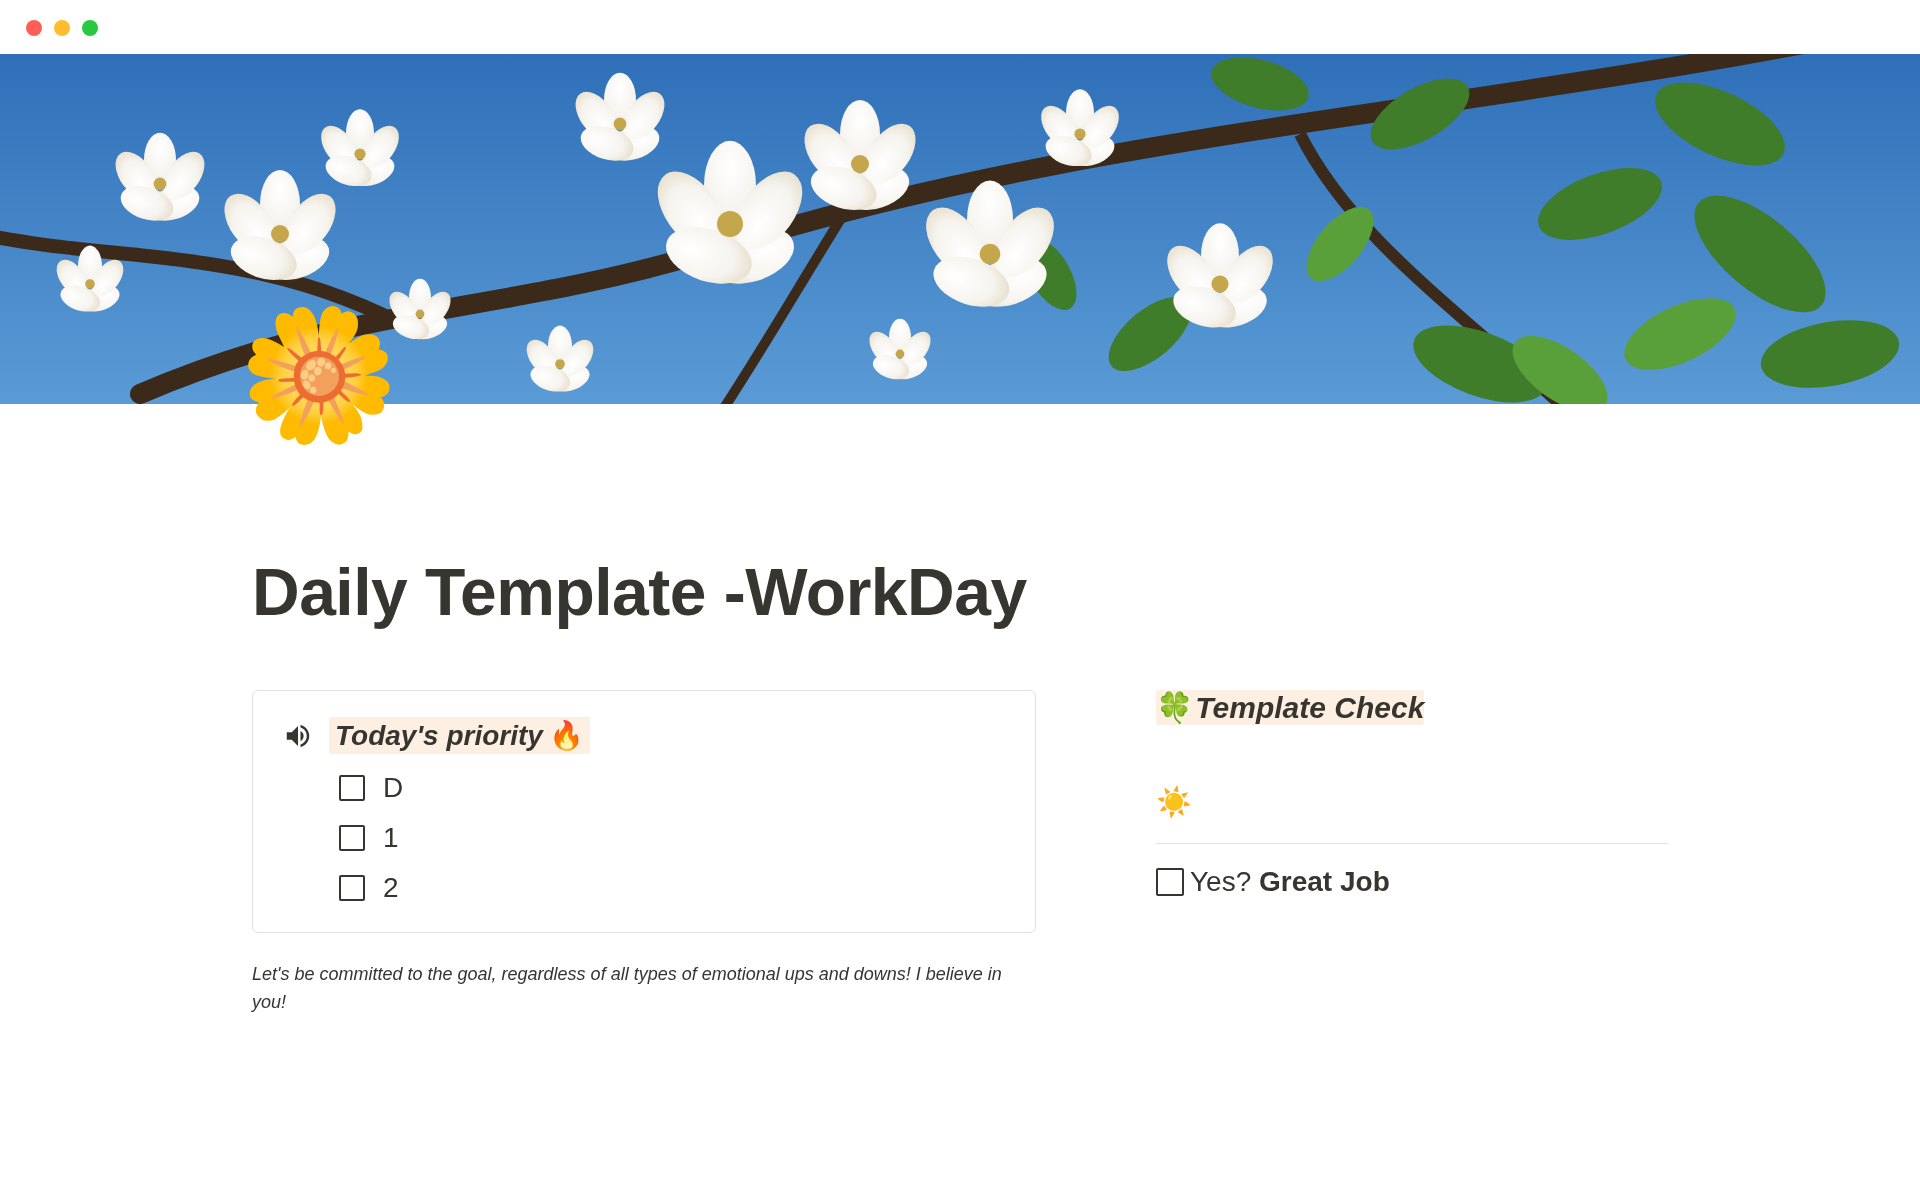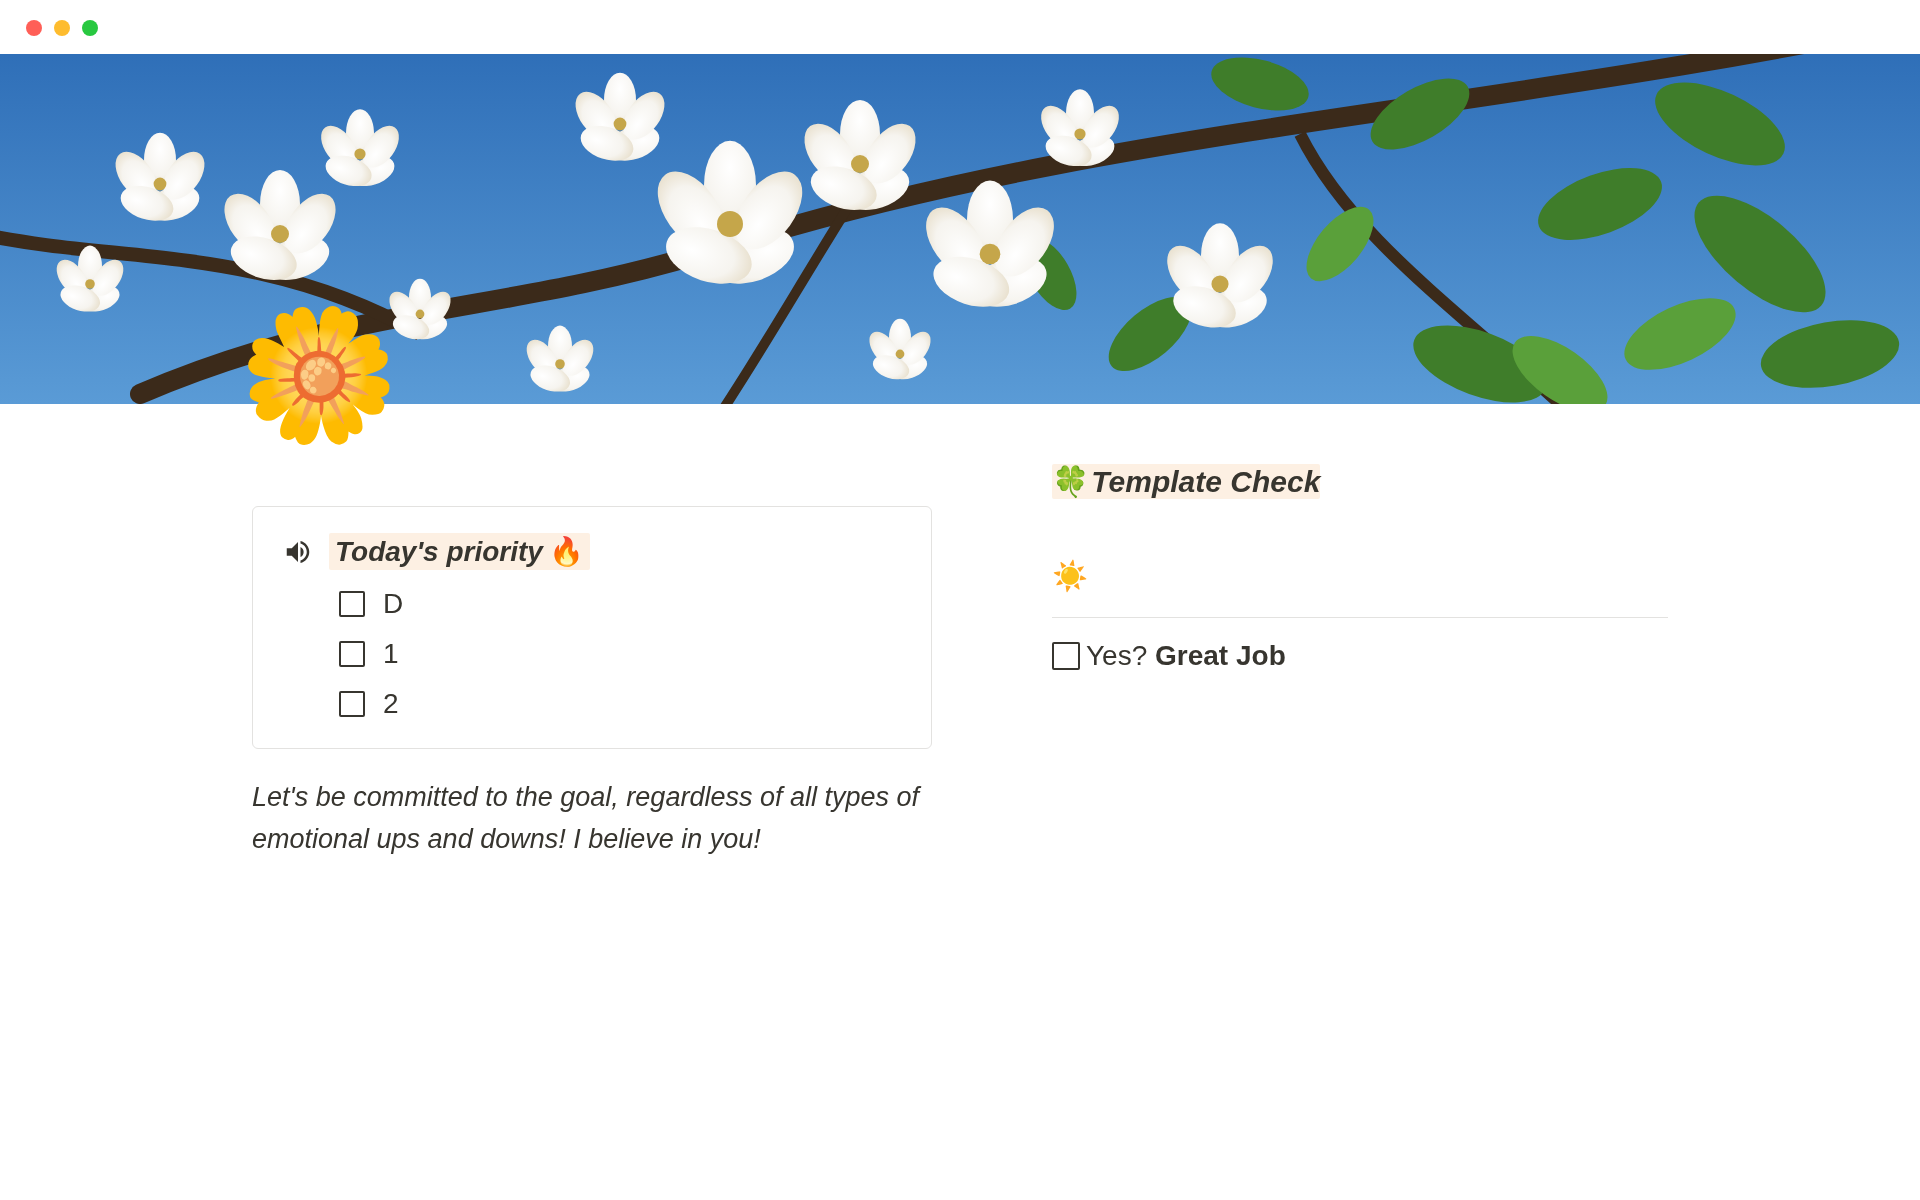"Daily Template -WorkDay" h1.title { html: none -> <h1>Daily Template -WorkDay</h1> }
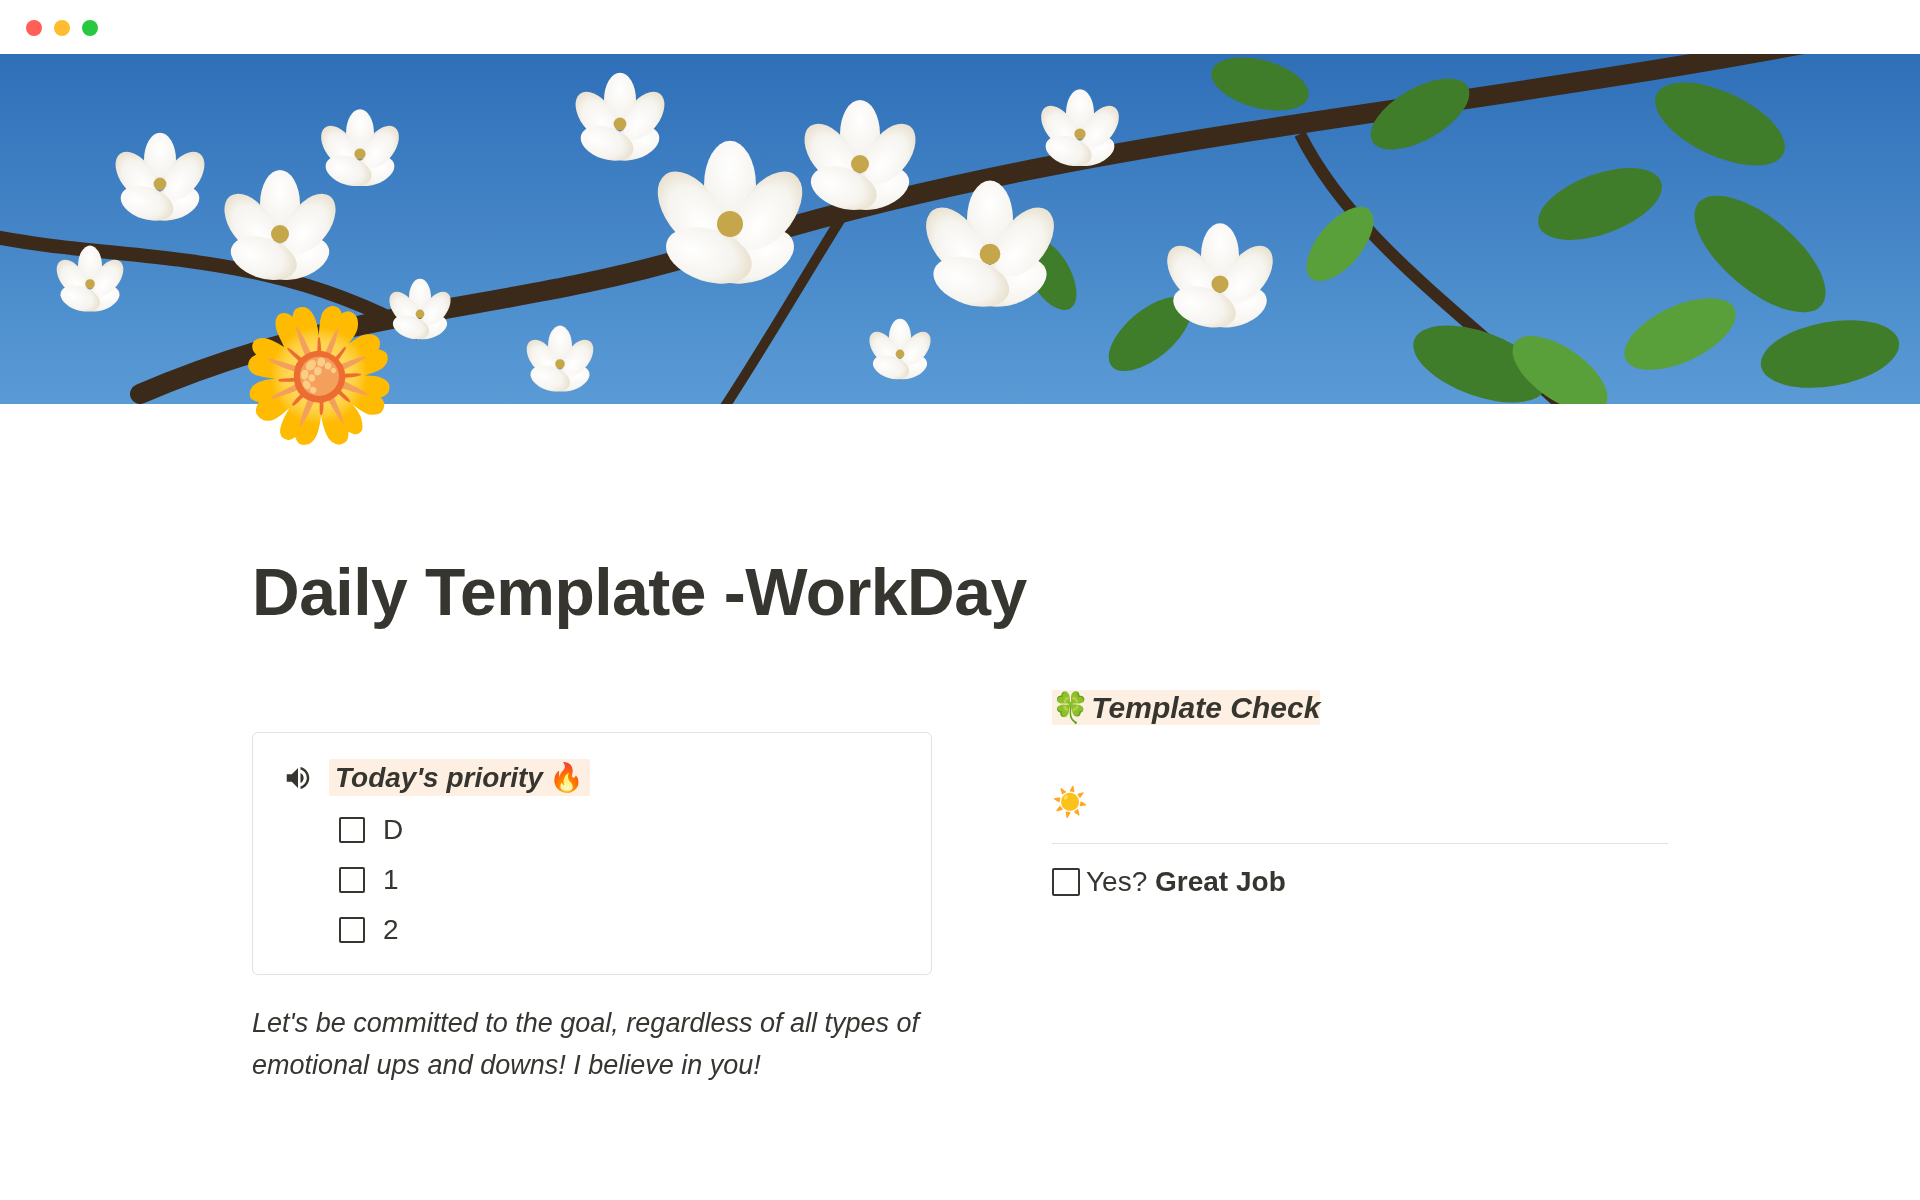"Today's priority" .col-left { margin-top: 42px -> none; width: 680px -> 784px }
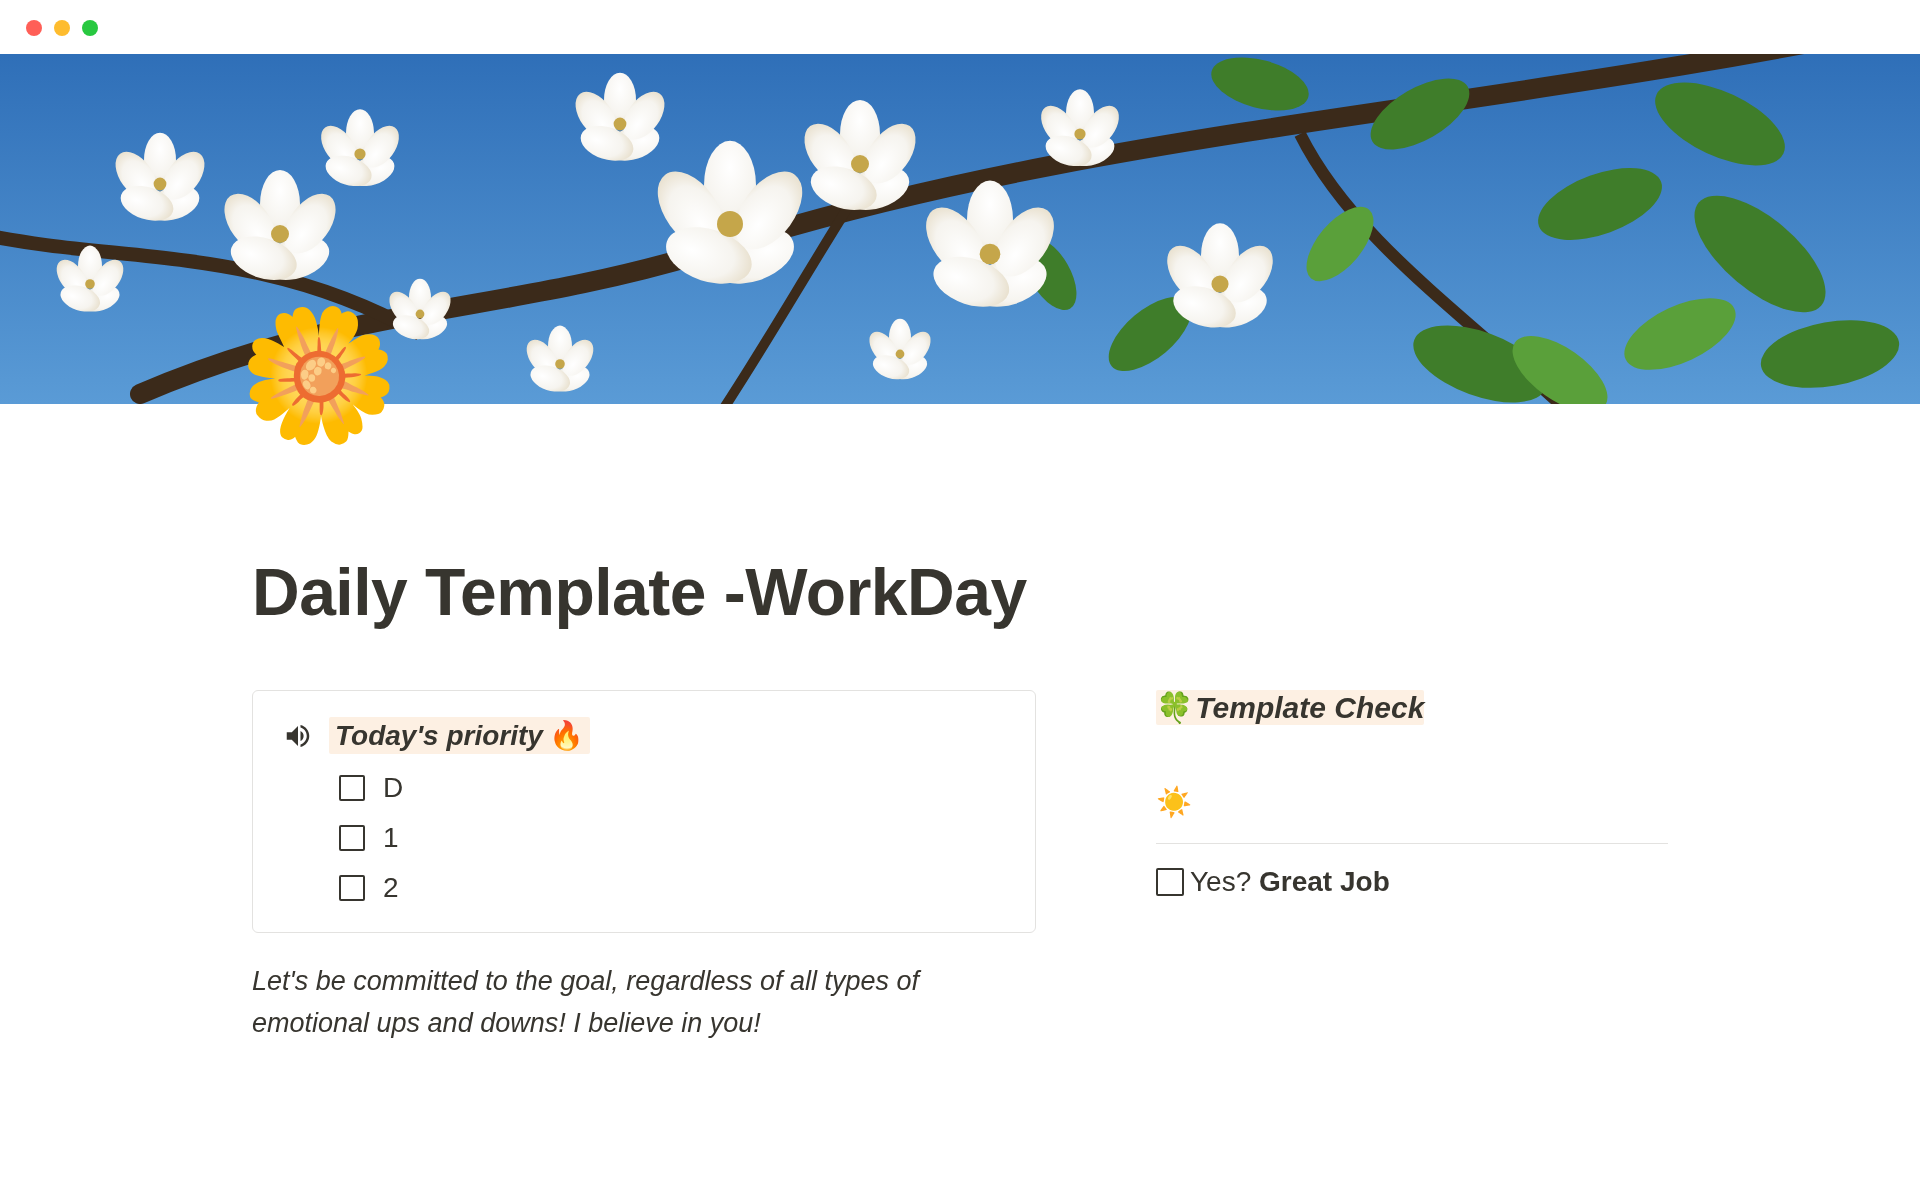"Let's be committed to the" .quote { font-size: 27px -> 18px }
